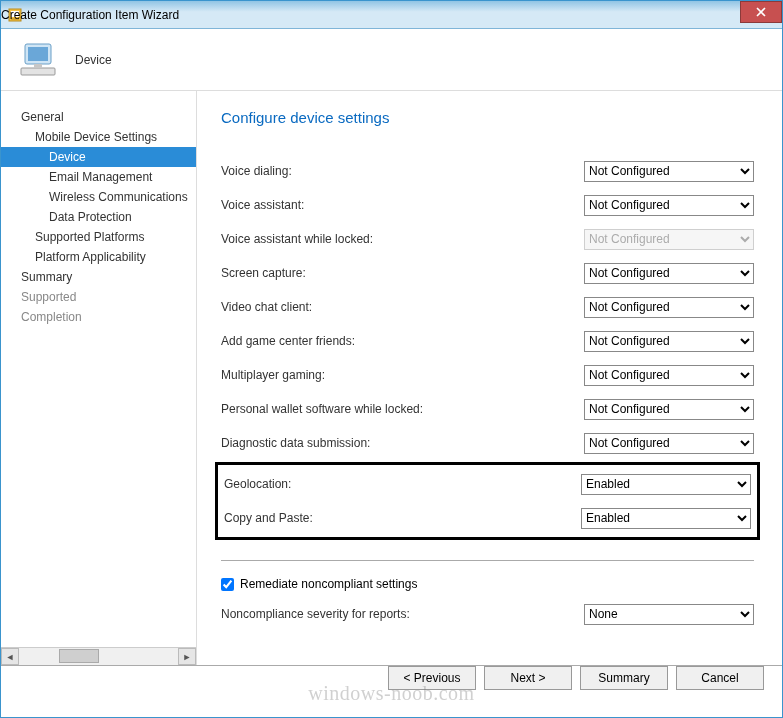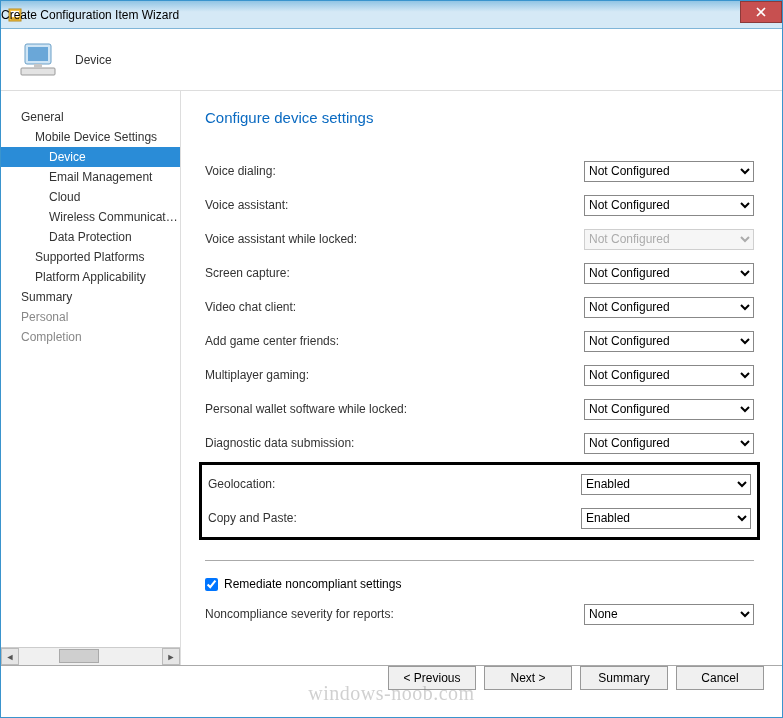"General" .sidebar { width: 180px -> 196px }
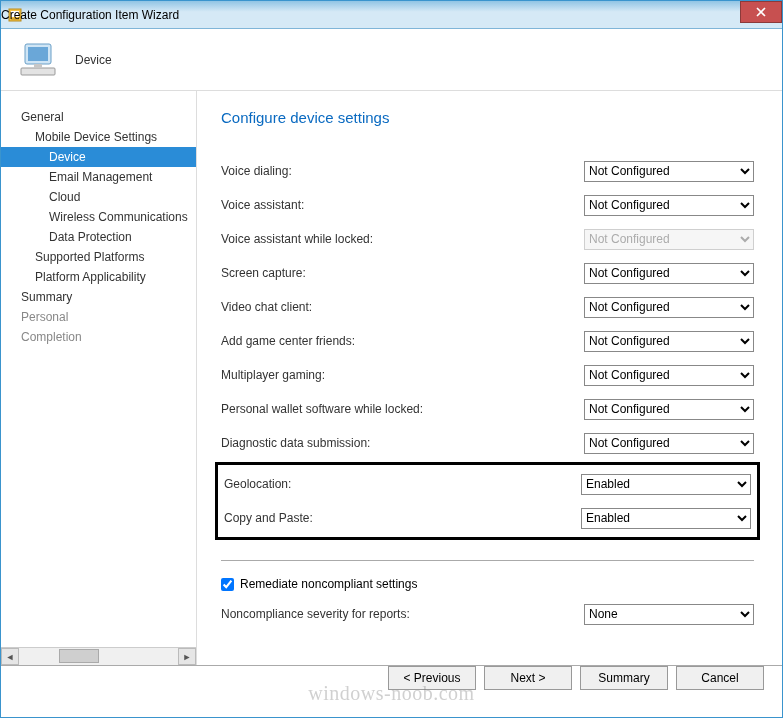"Cloud" div.nav-item { html: <div>Cloud</div> -> none }
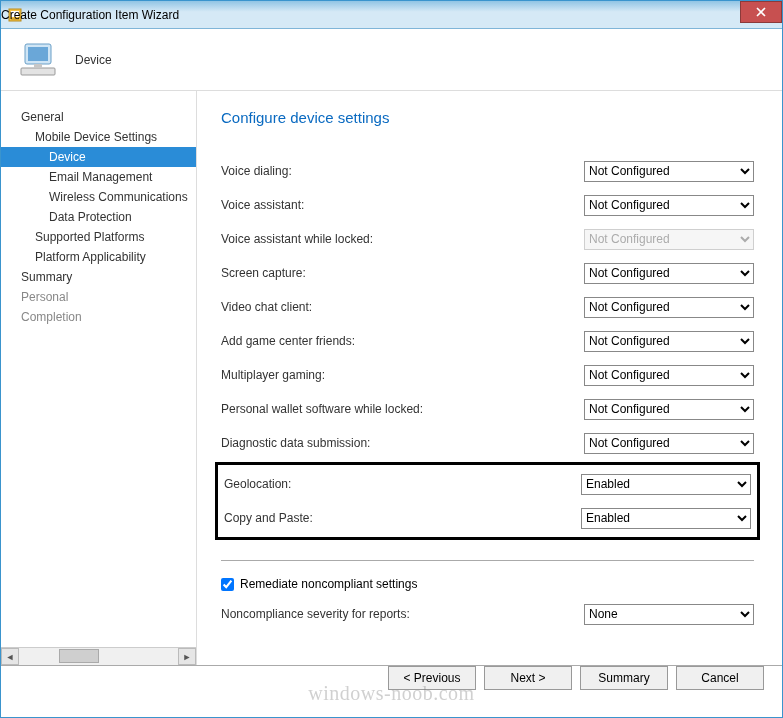"Personal" div.nav-item { text: Personal -> Supported }
